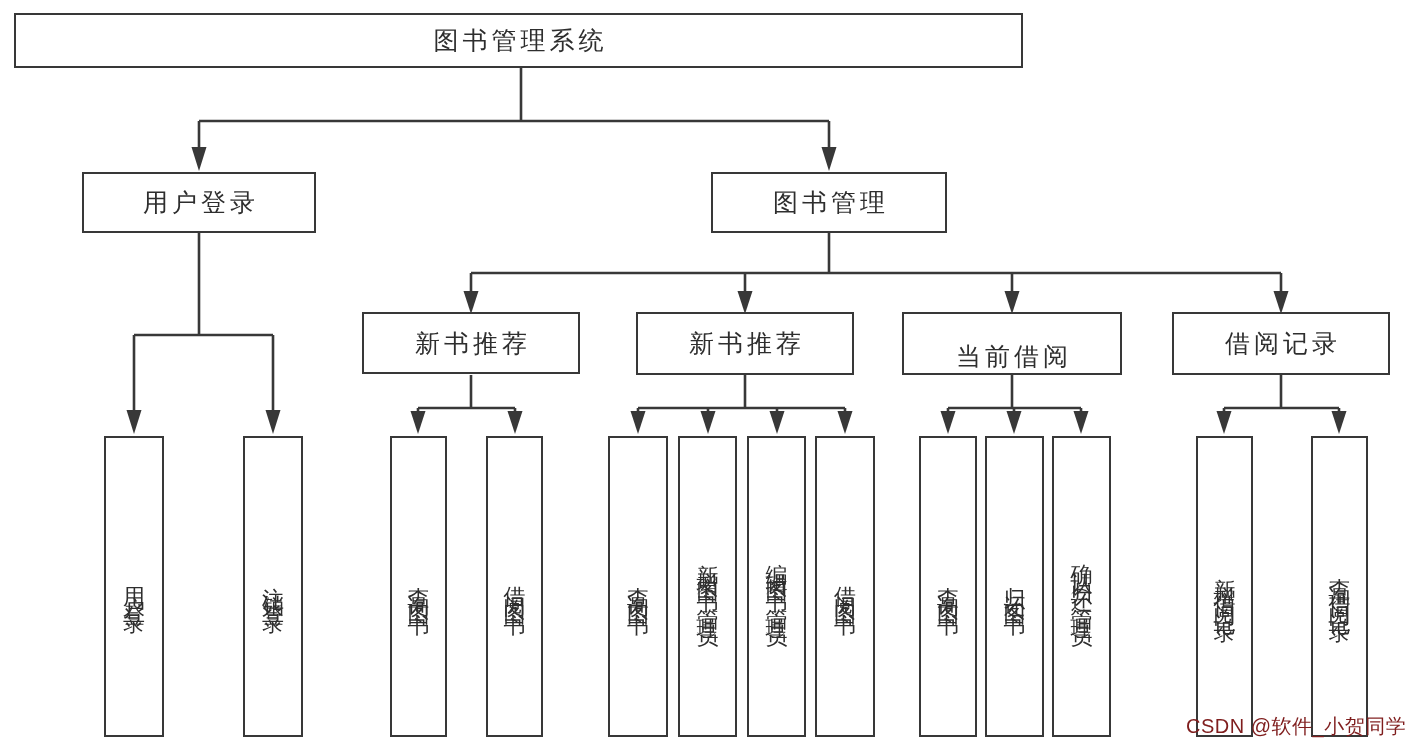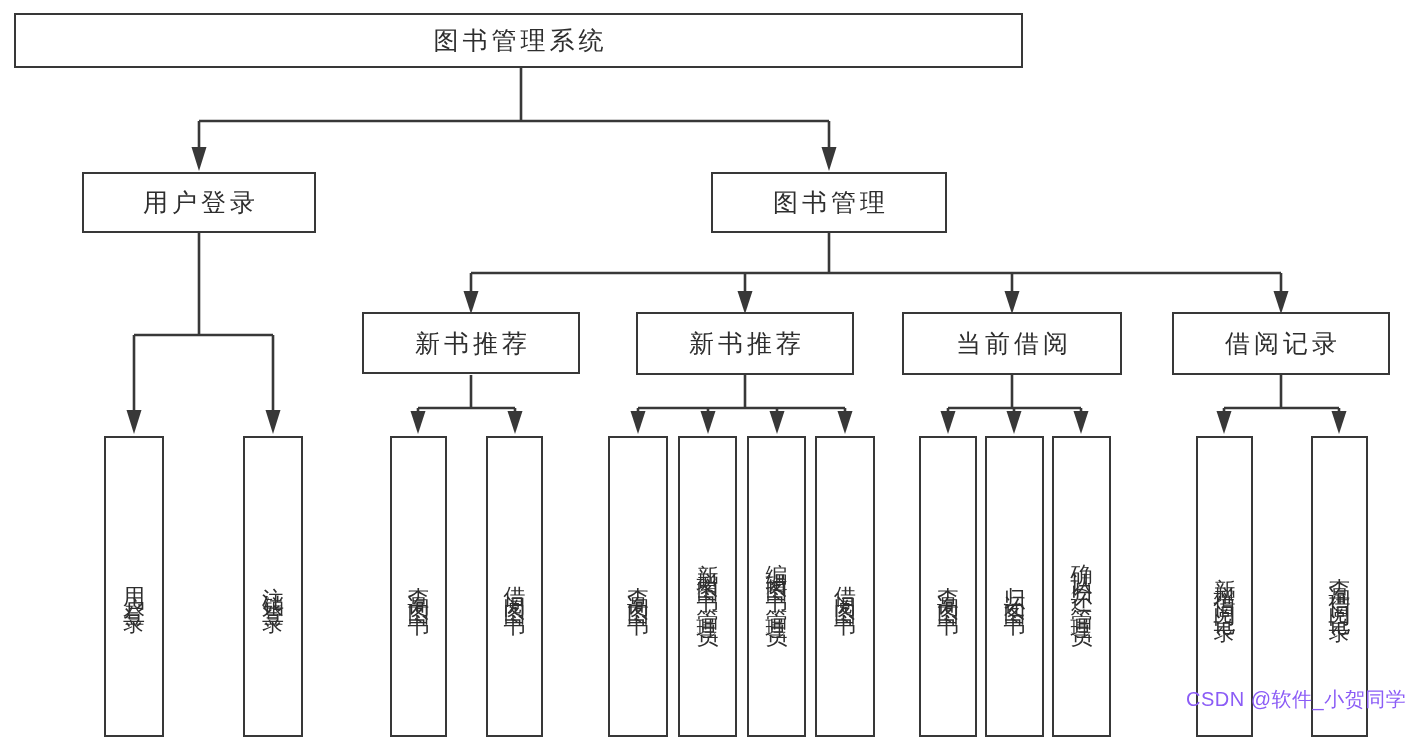"当前借阅" .n-current { align-items: none -> flex-end }
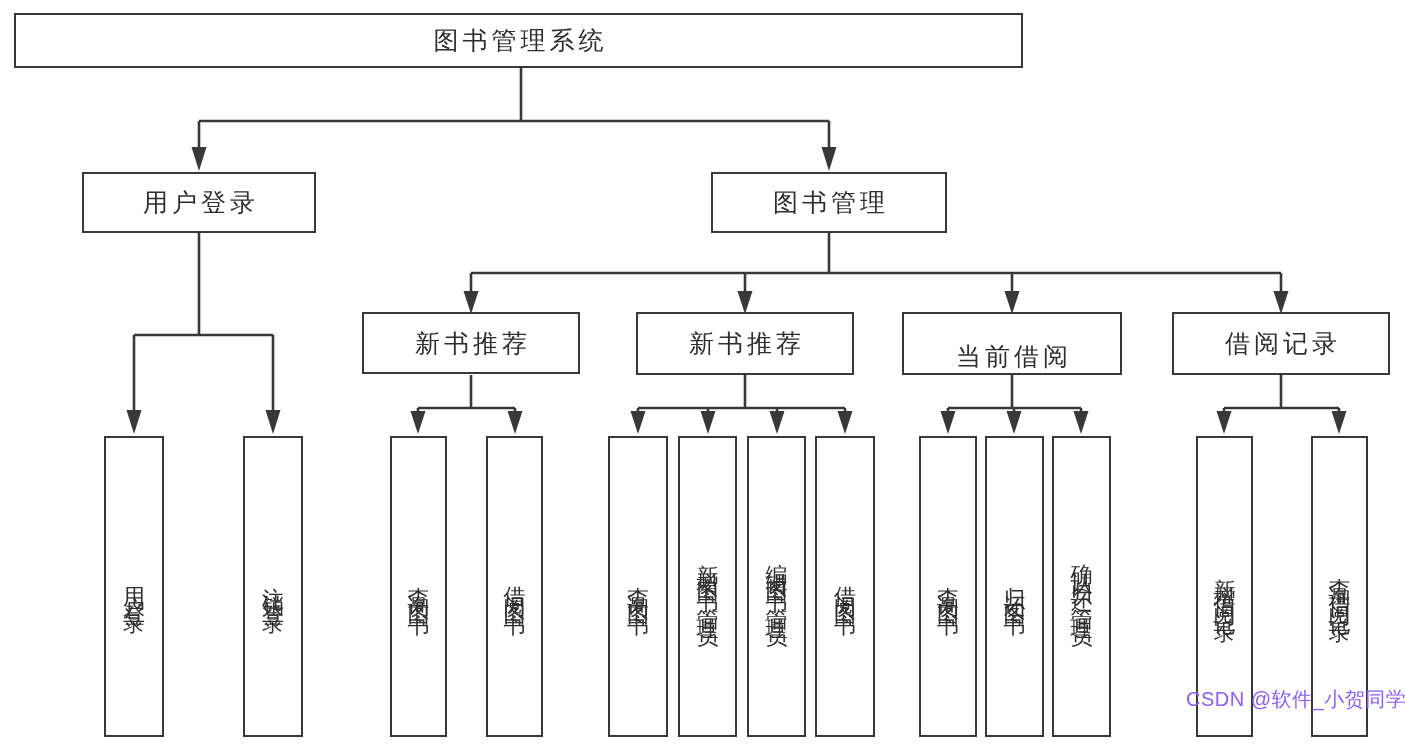"CSDN @软件_小贺同学" .watermark { color: #8b5cf6 -> #7f1d1d; top: 686px -> 713px }
